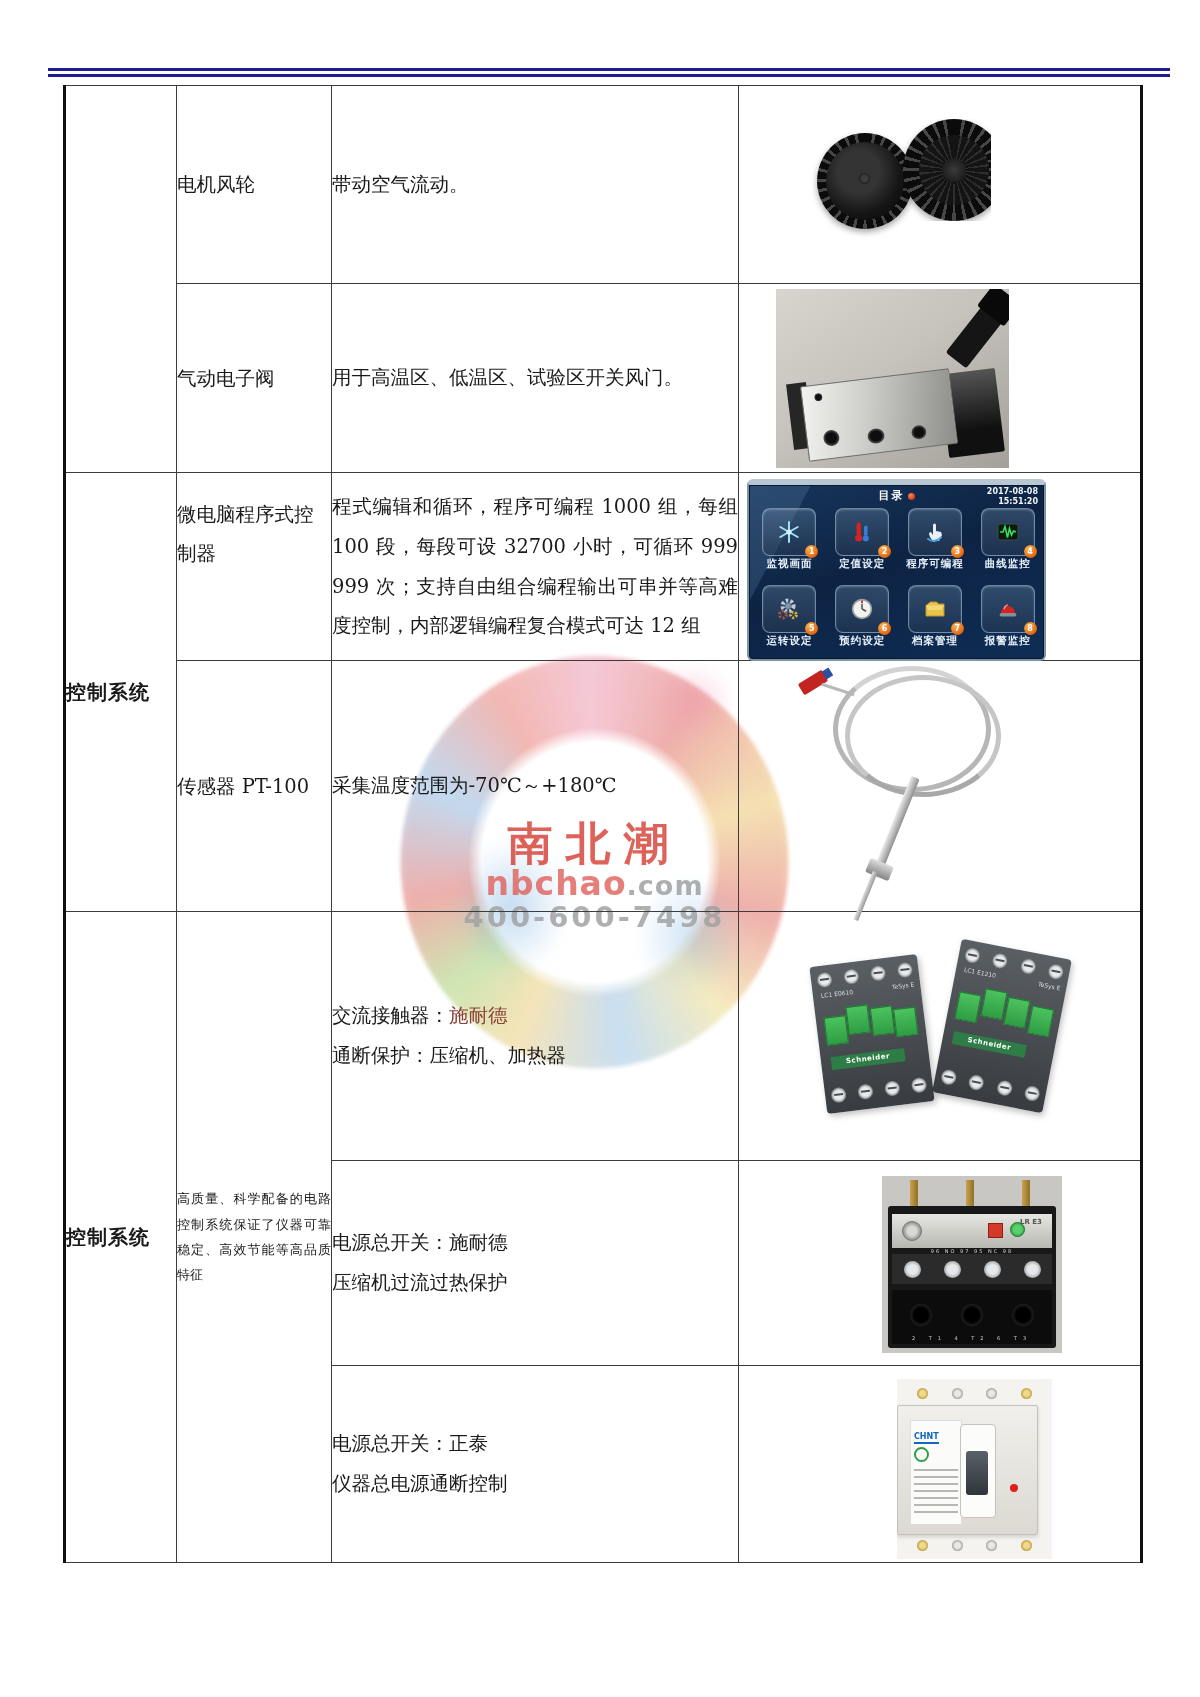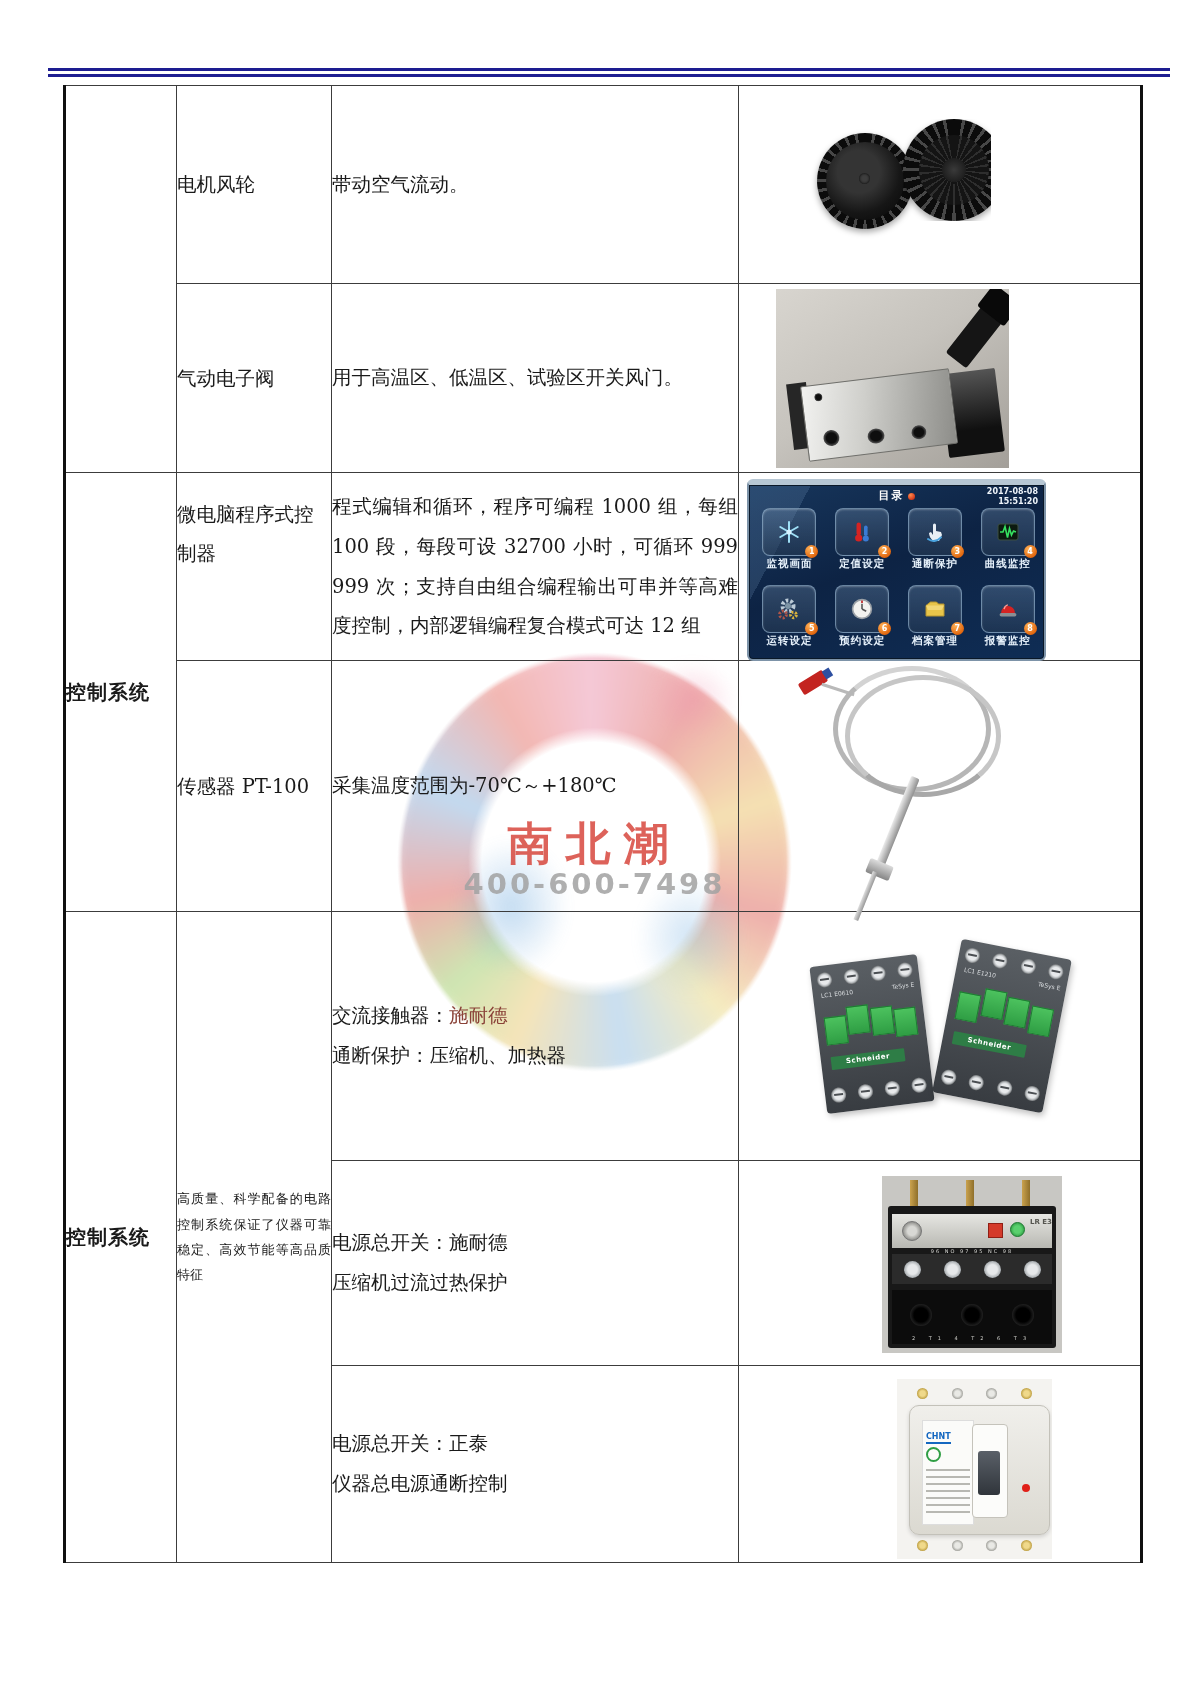"通断保护" div.tile-label { text: 通断保护 -> 程序可编程 }
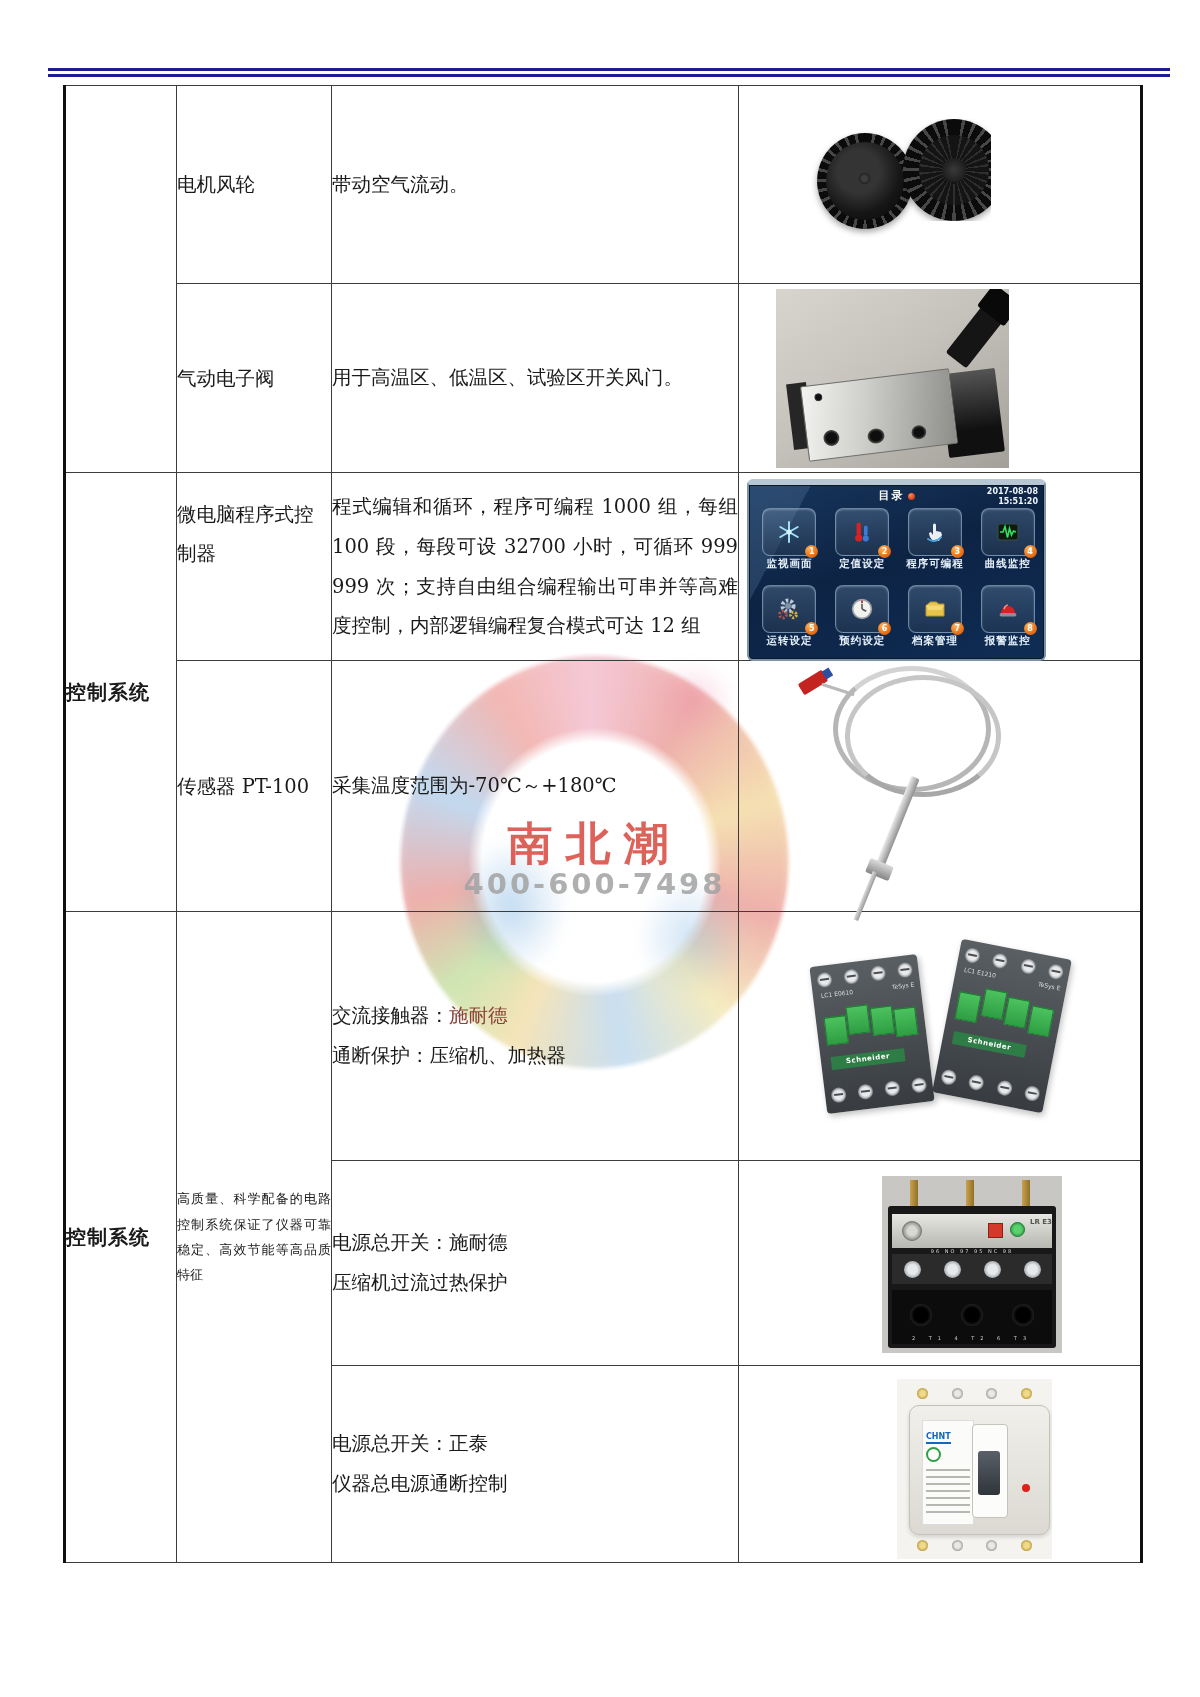"nbchao.com" div.wm-domain { html: none -> <div><span>nbchao</span><span>.com</span></div> }
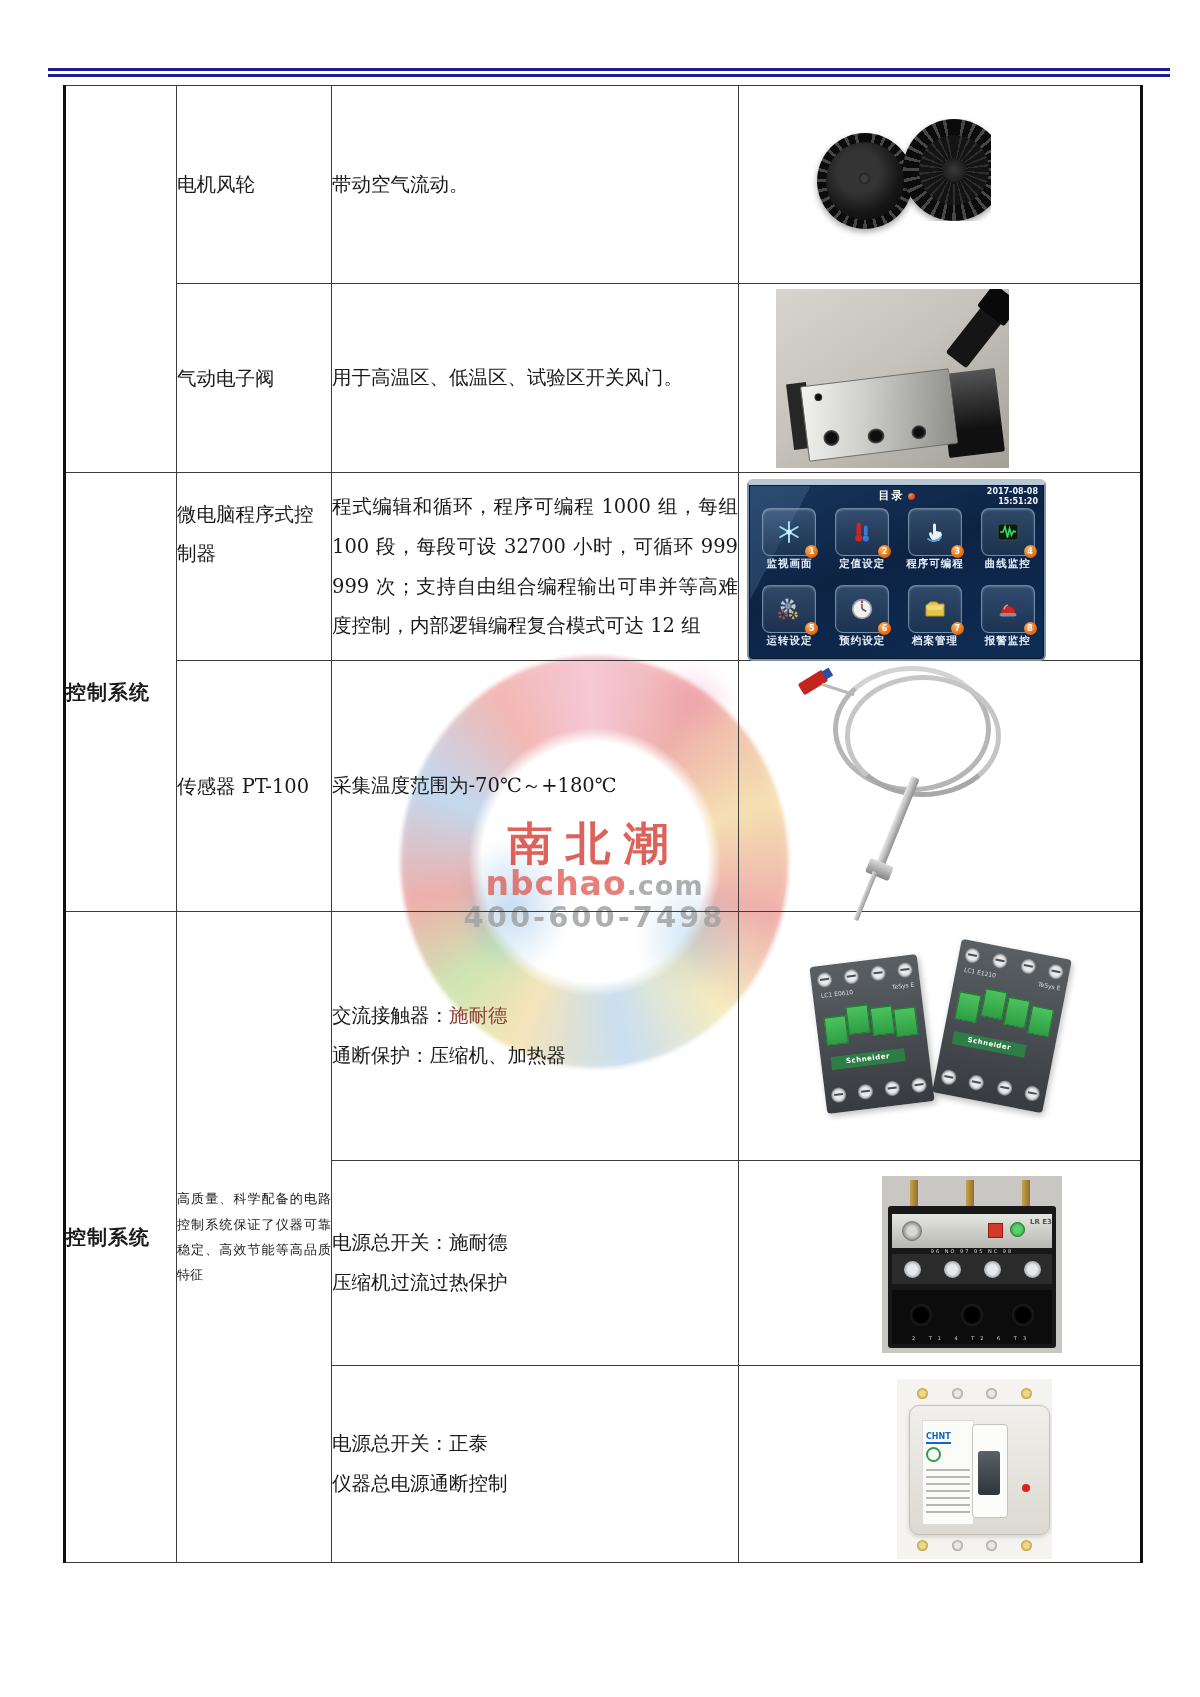"LR E3" .r-model { right: 0 -> 10px }
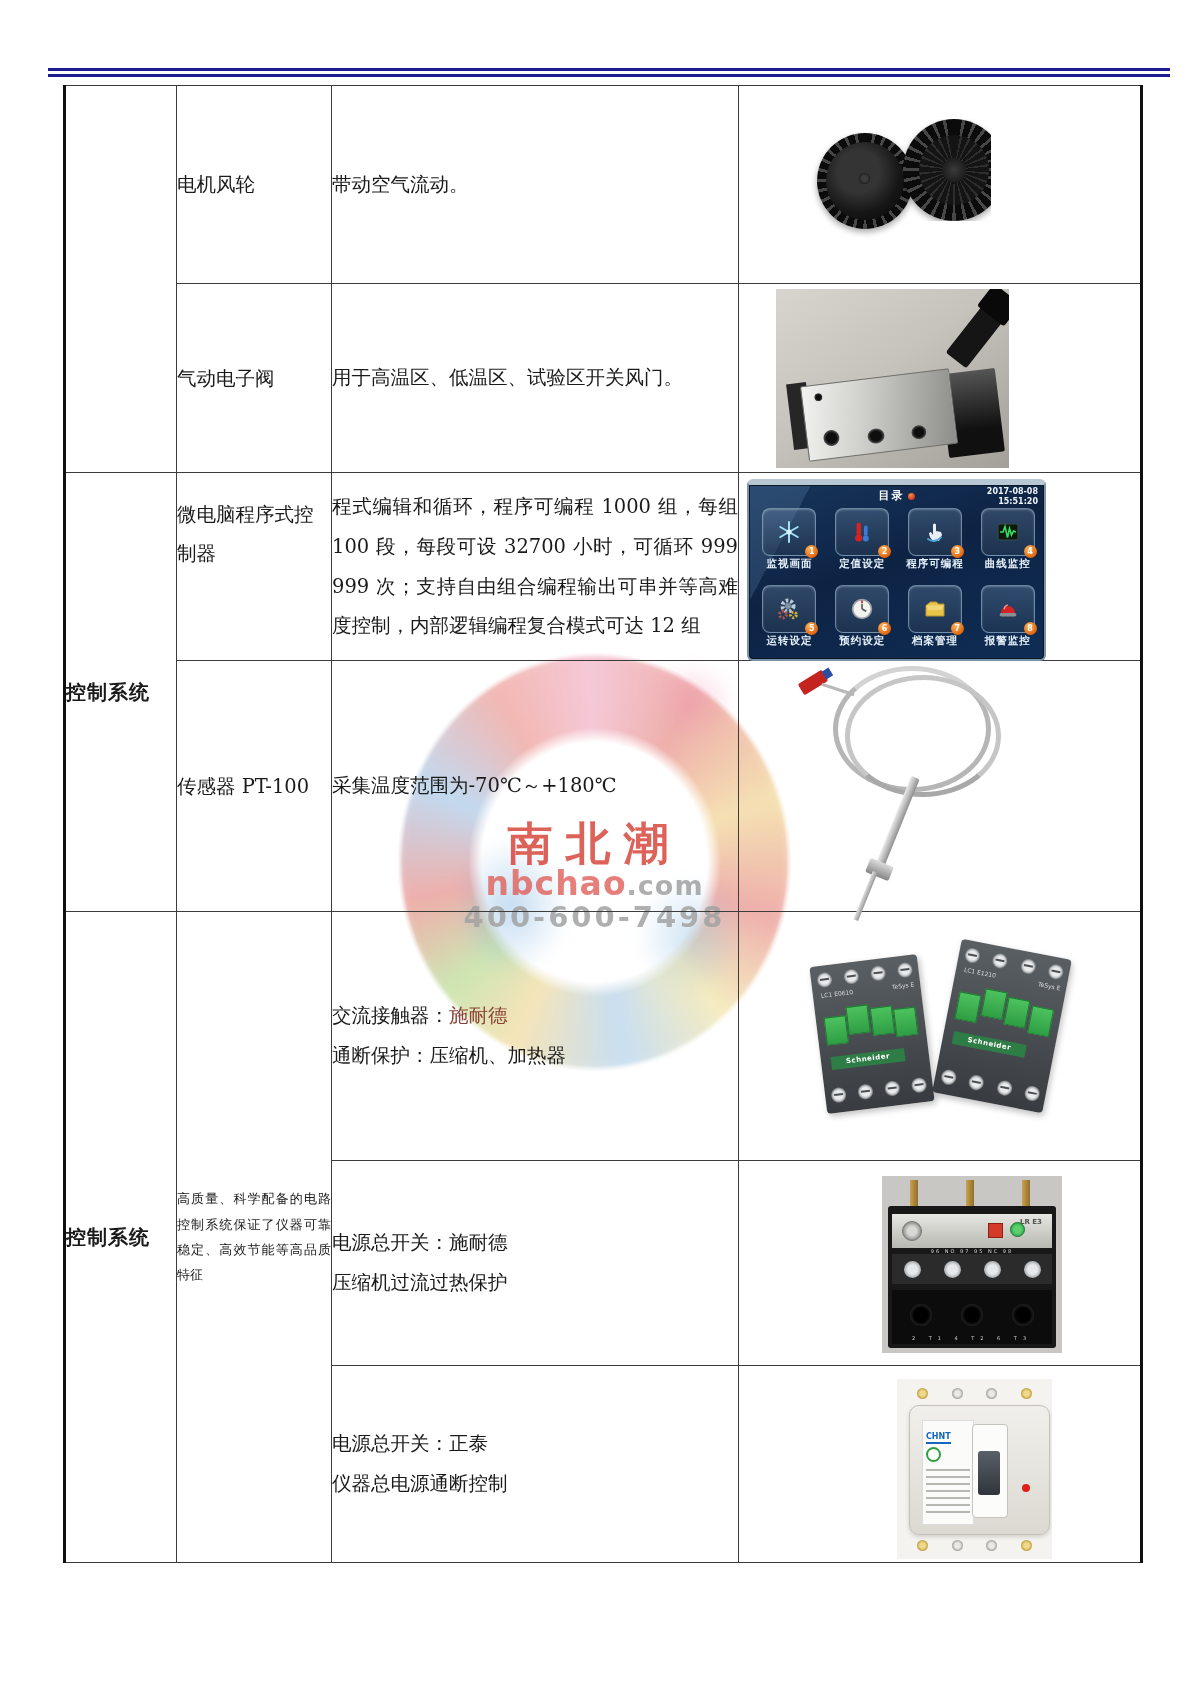"CHNT" .b-body { border-radius: 10px -> 2px; left: 12px -> 0 }
